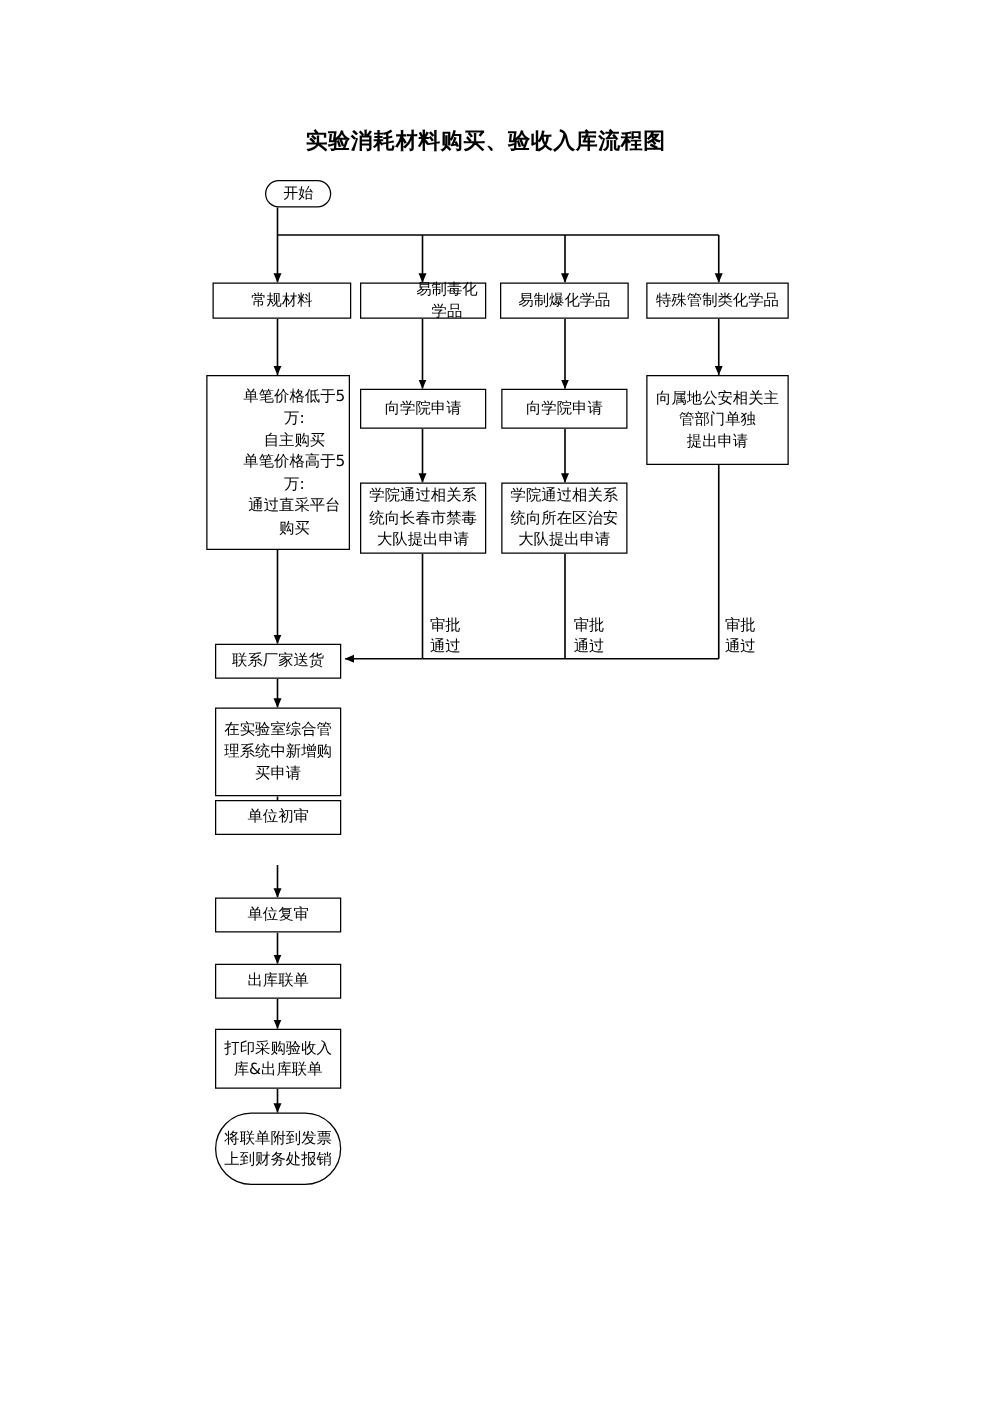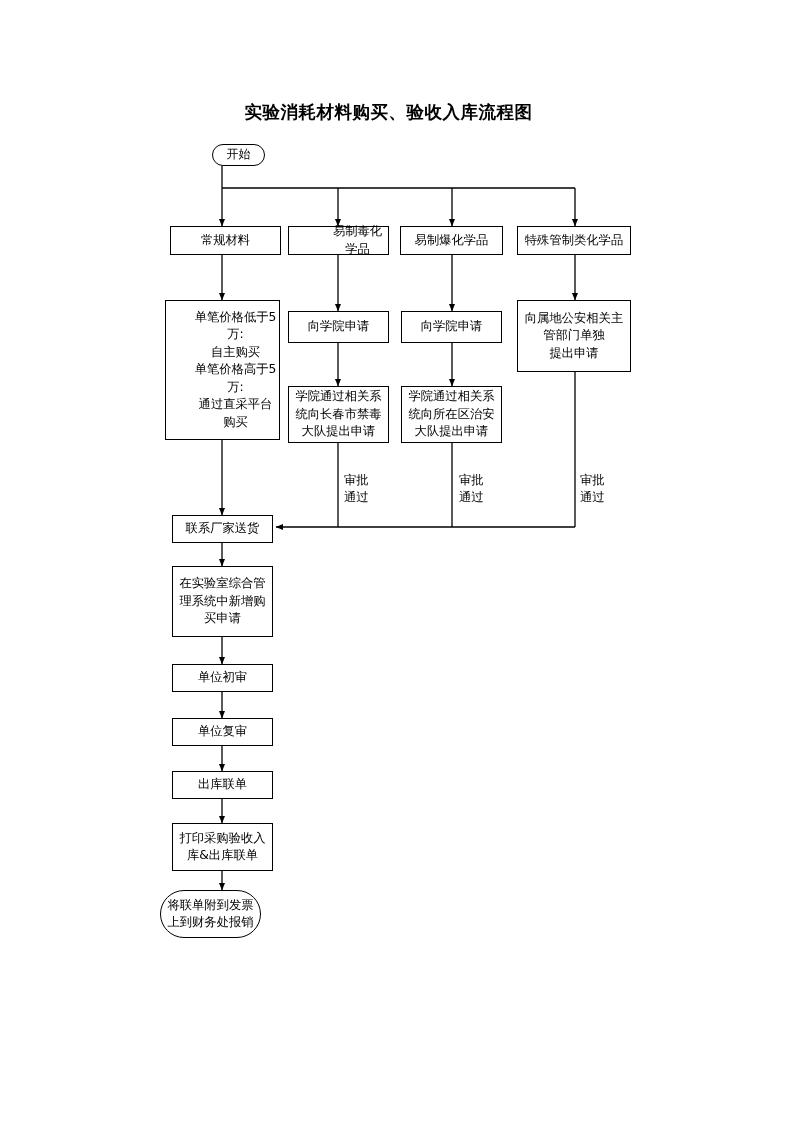"审批" .edge-label { margin-top: none -> 20px }
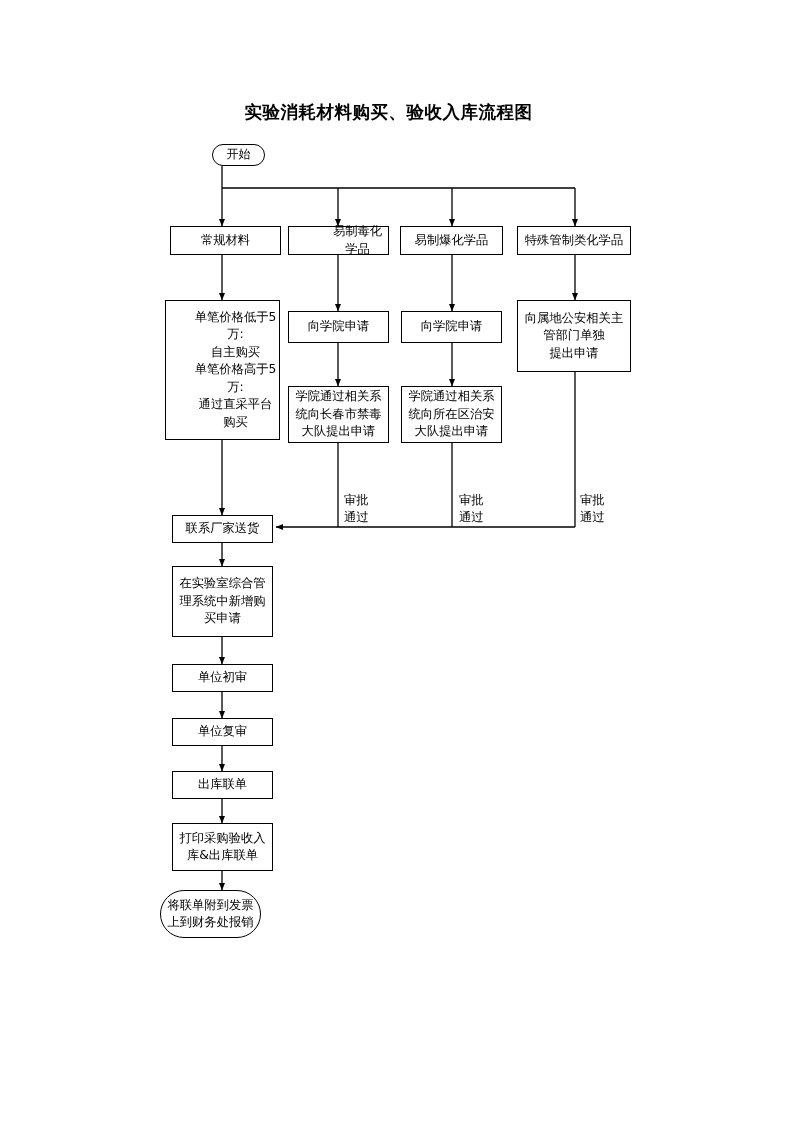"单位初审" div.node { top: 664px -> 640px }
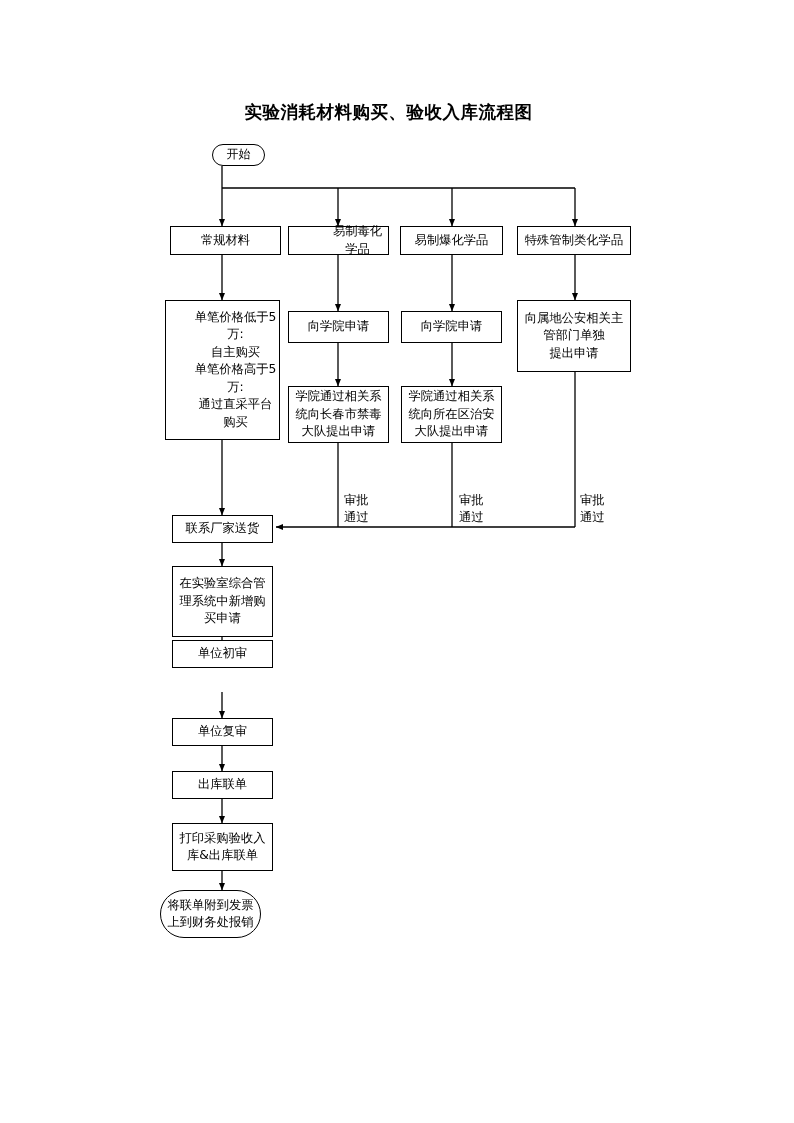"将联单附到发票" div.node { height: 48px -> 58px; left: 160px -> 172px }
